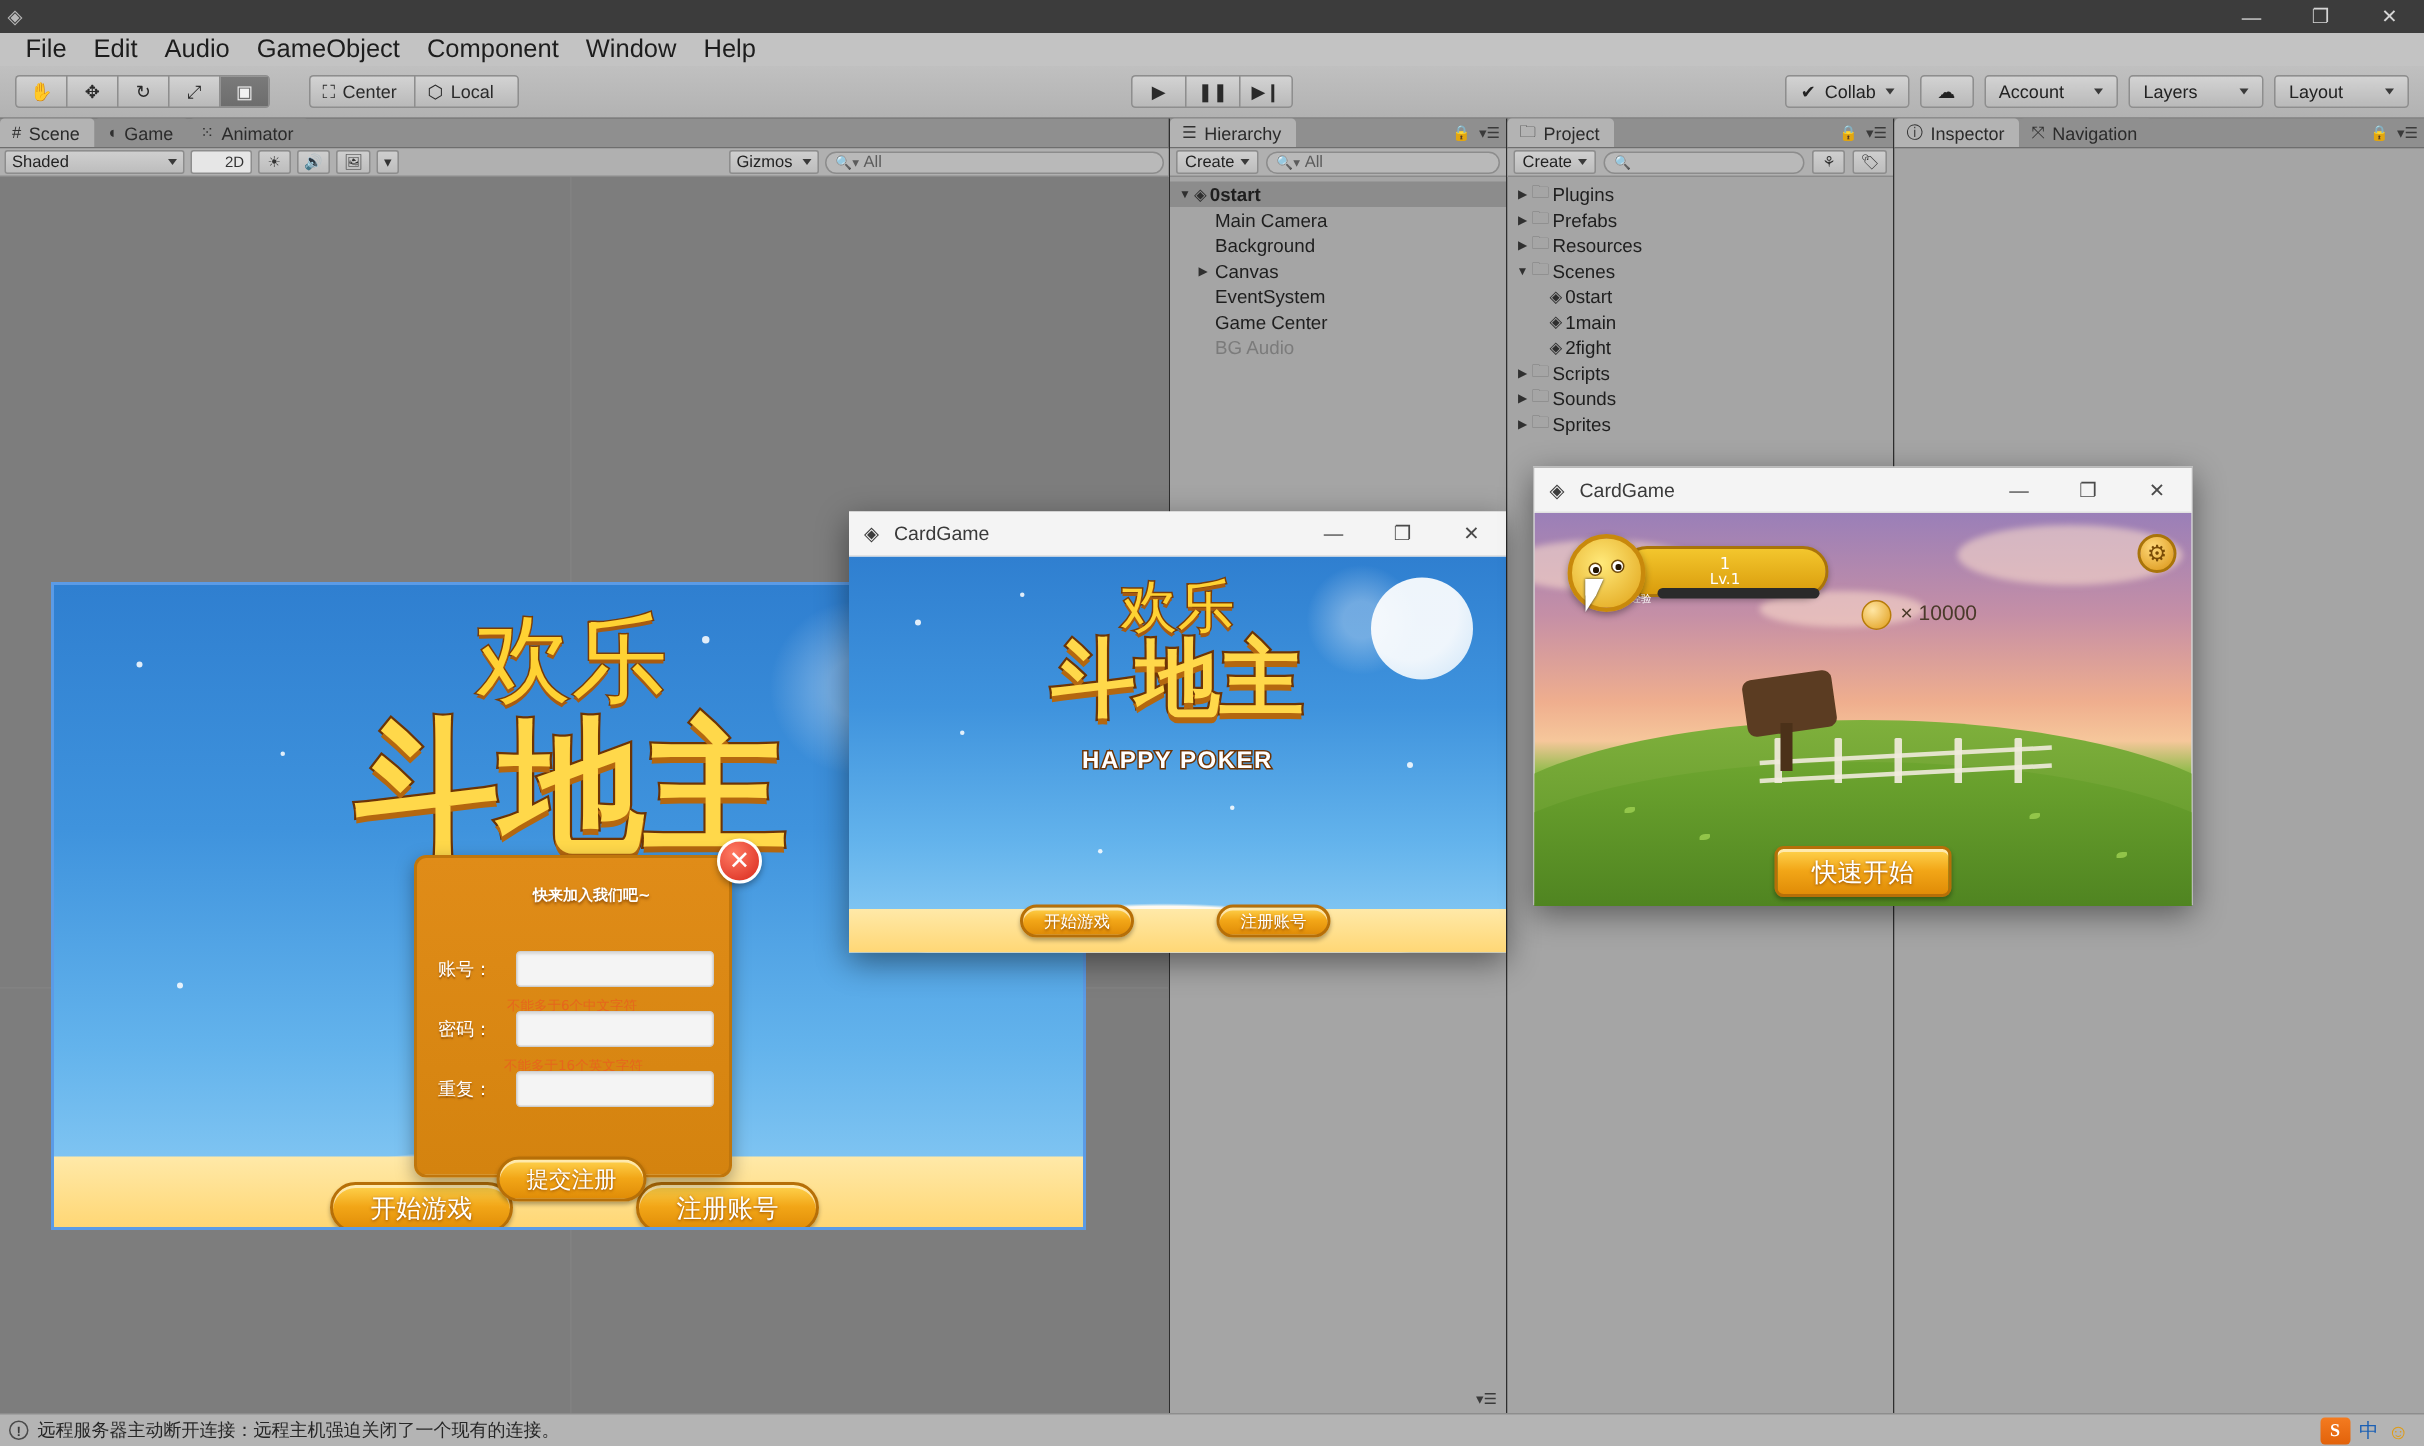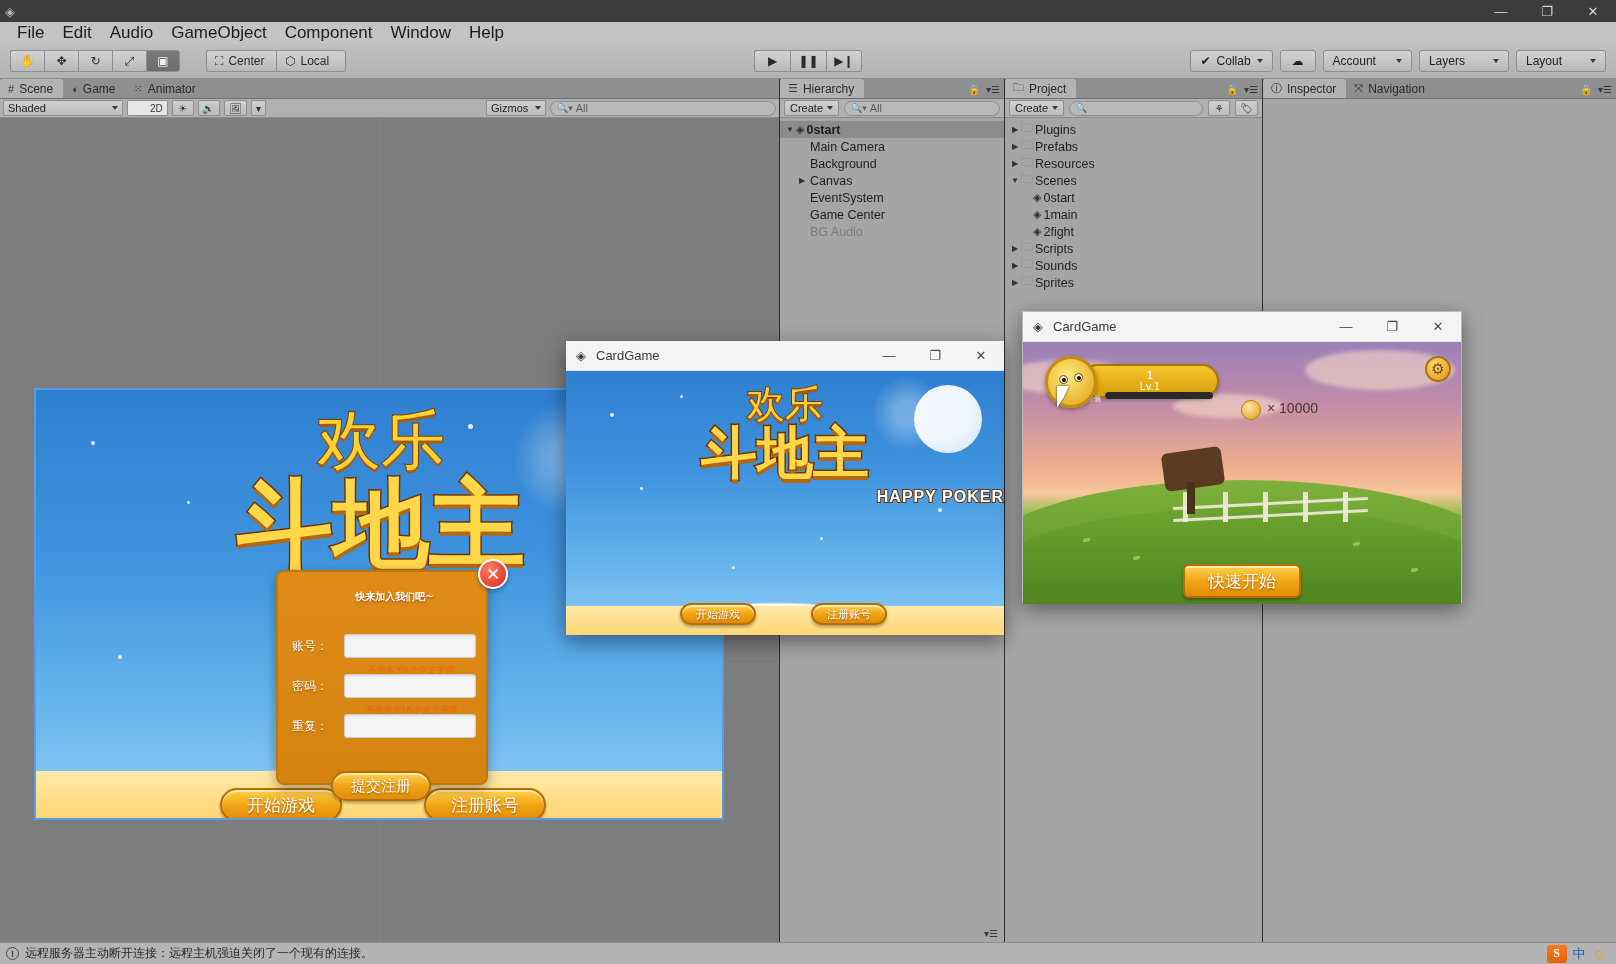"HAPPY POKER" div.logo-sub { margin-top: 8px -> 19px; text-align: right -> none }
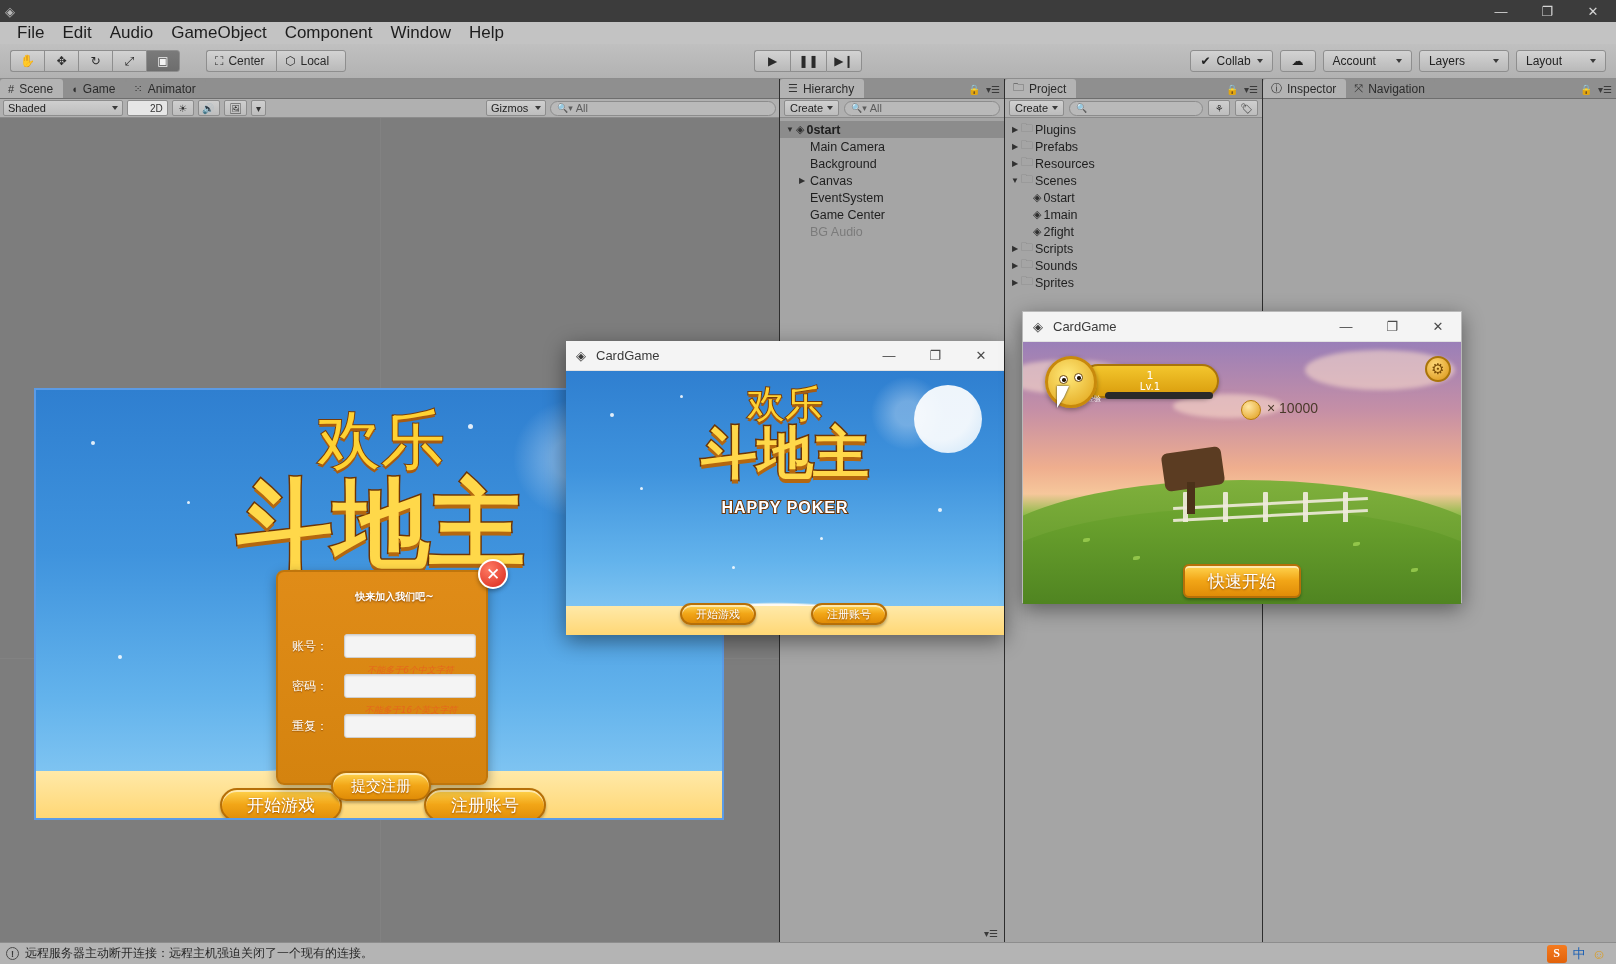"不能多于6个中文字符" .reg-hint { font-style: italic -> none; text-align: center -> left }
